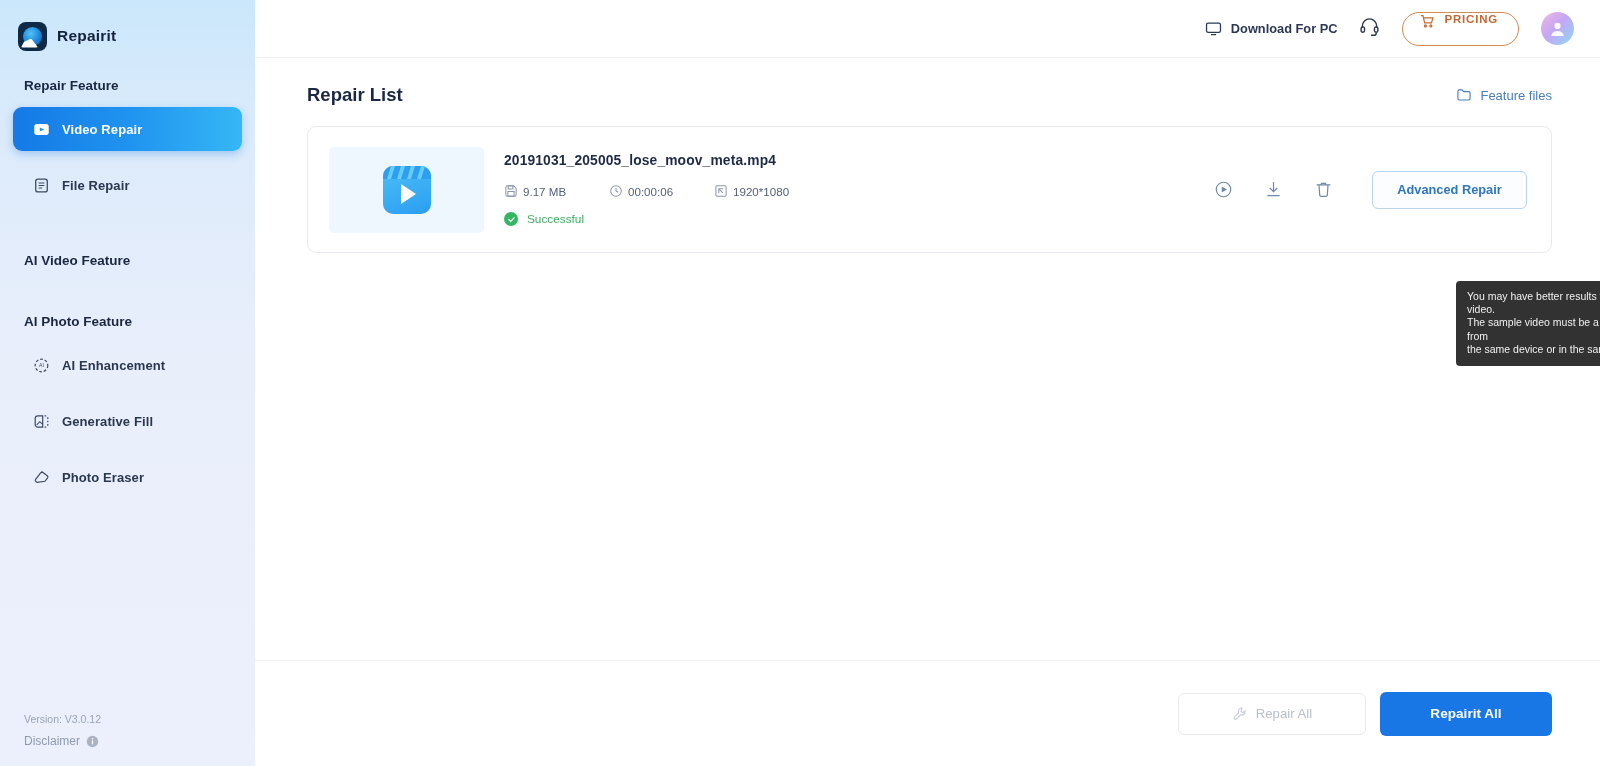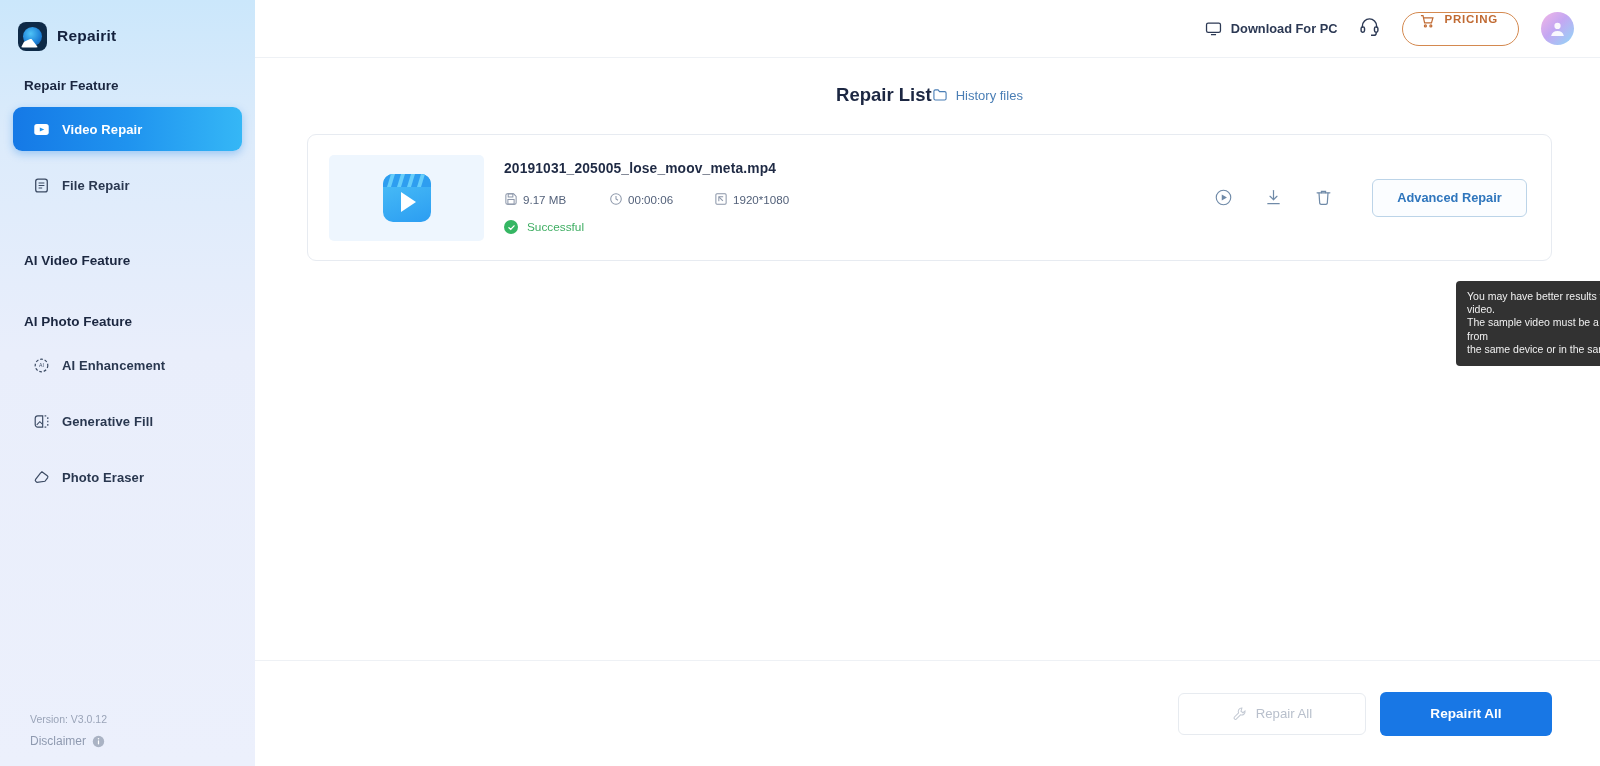"Repair List" .content-head { justify-content: center -> space-between; margin-bottom: 28px -> 20px }
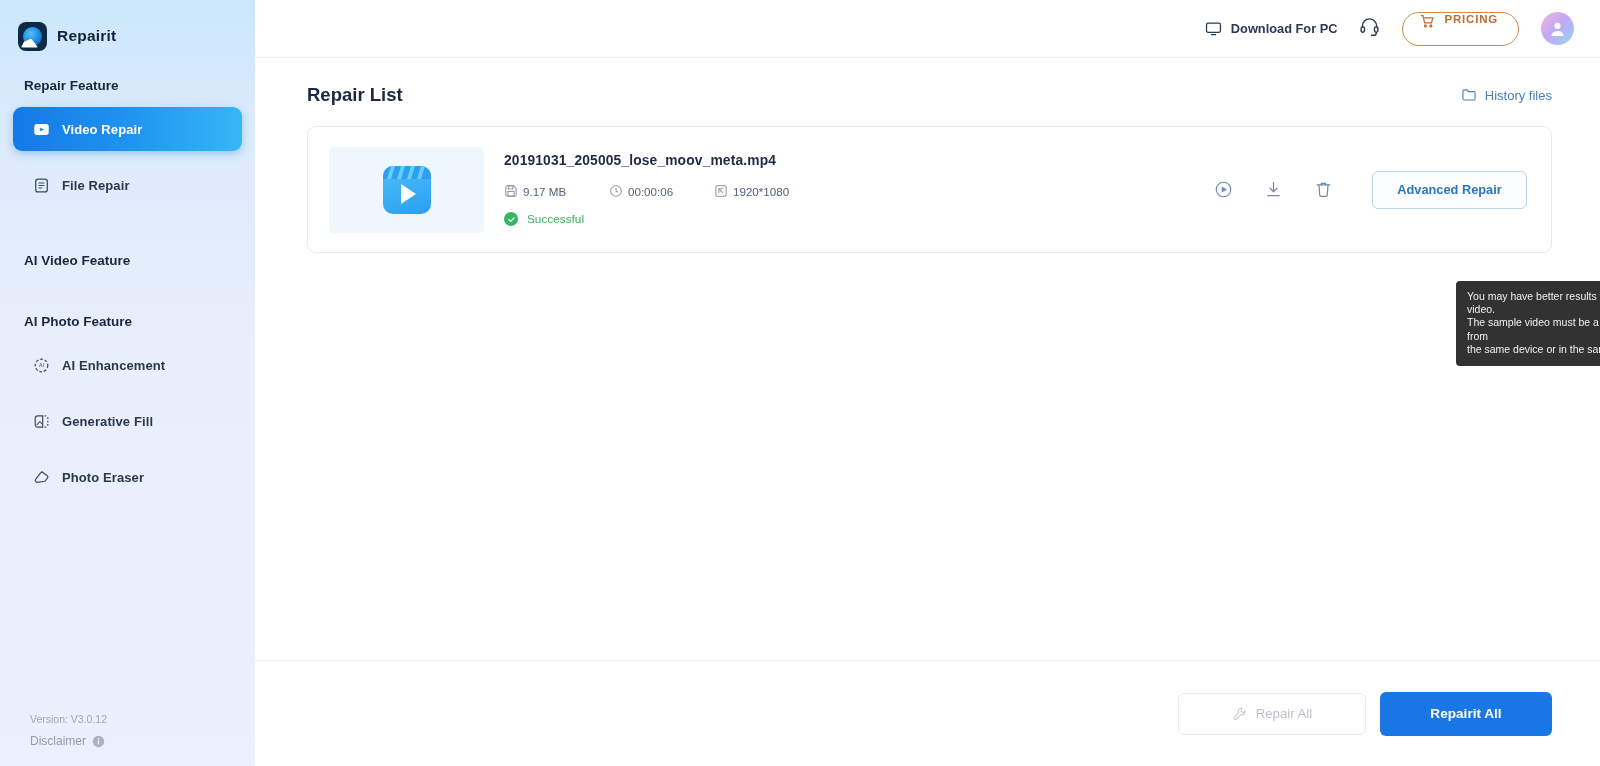"History files" span { text: History -> Feature }
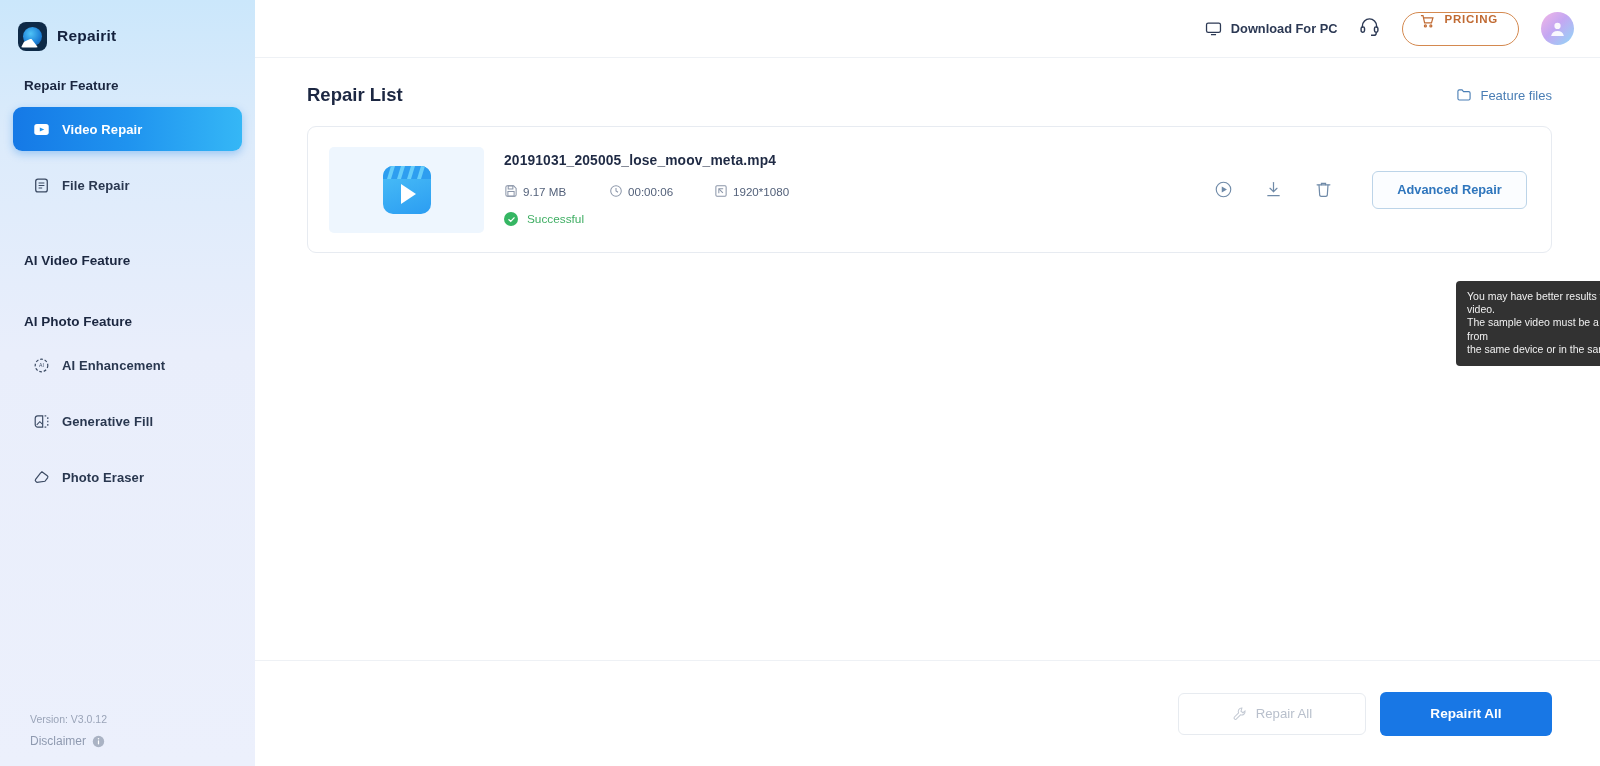"Version: V3.0.12" .sb-footer { left: 30px -> 24px }
